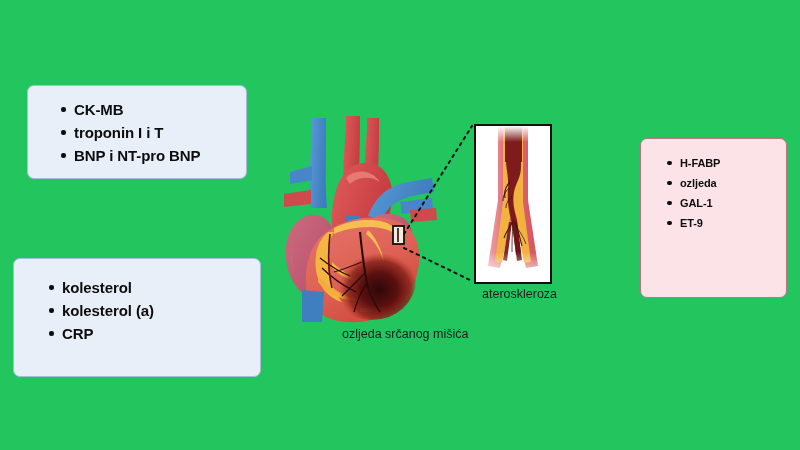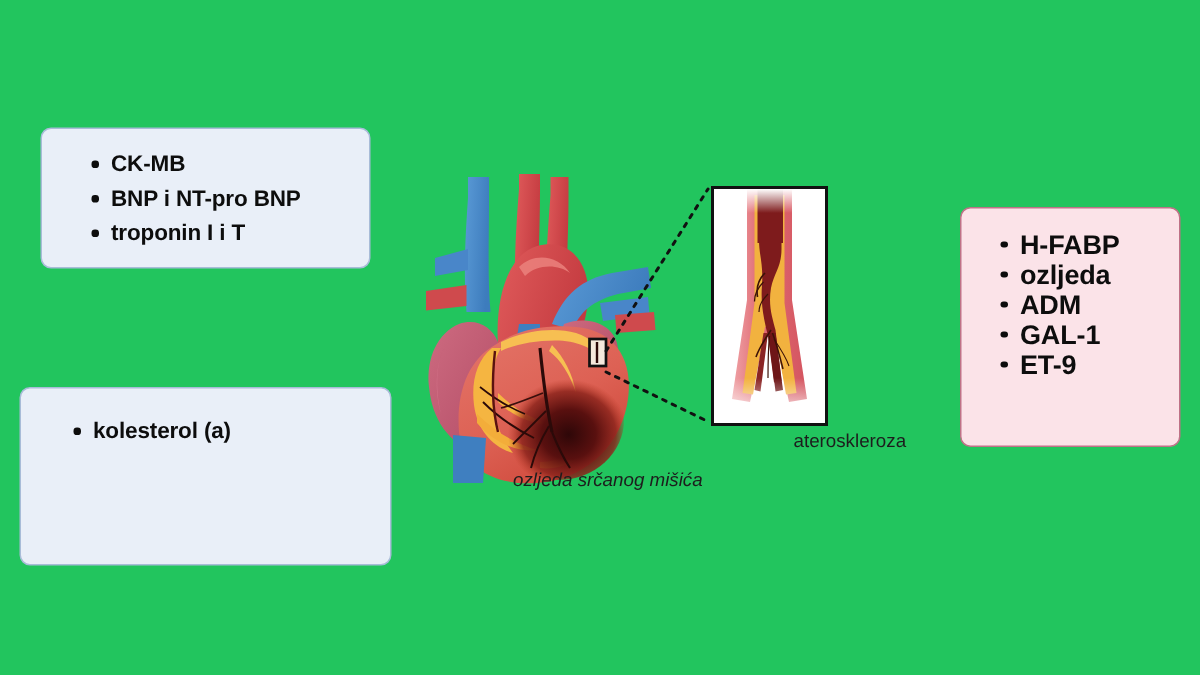"BNP i NT-pro BNP" li { order: before "troponin I i T" -> after "troponin I i T" }
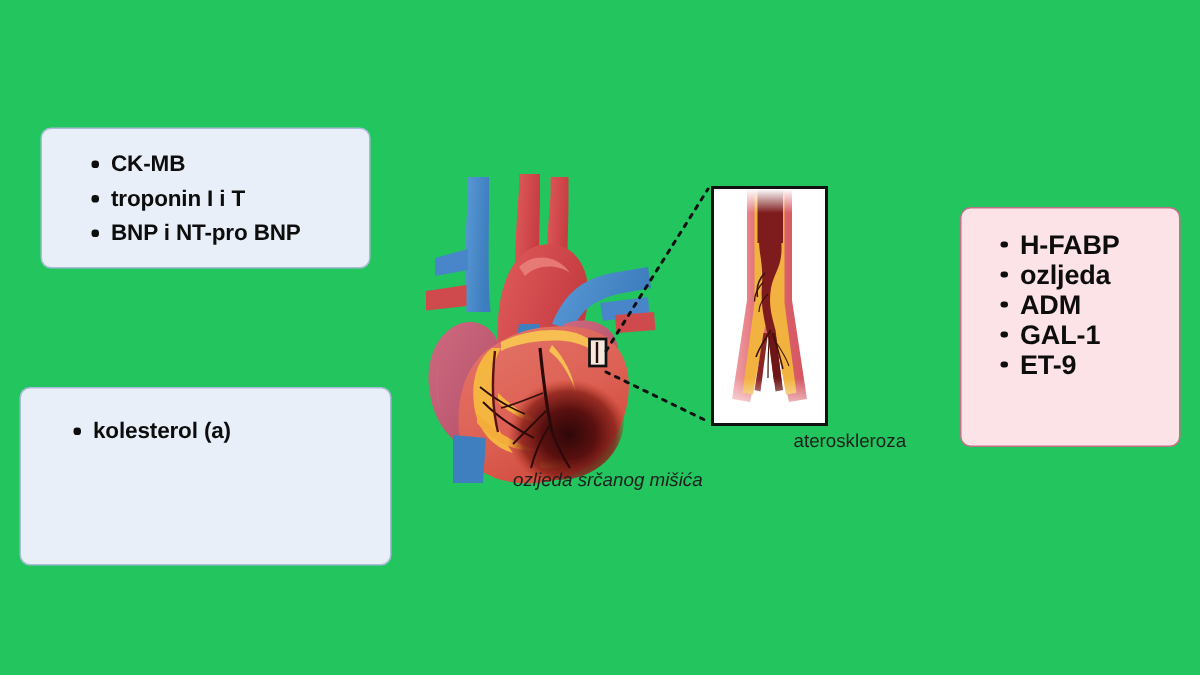"H-FABP" #box-novel li { font-size: 18px -> 11px }
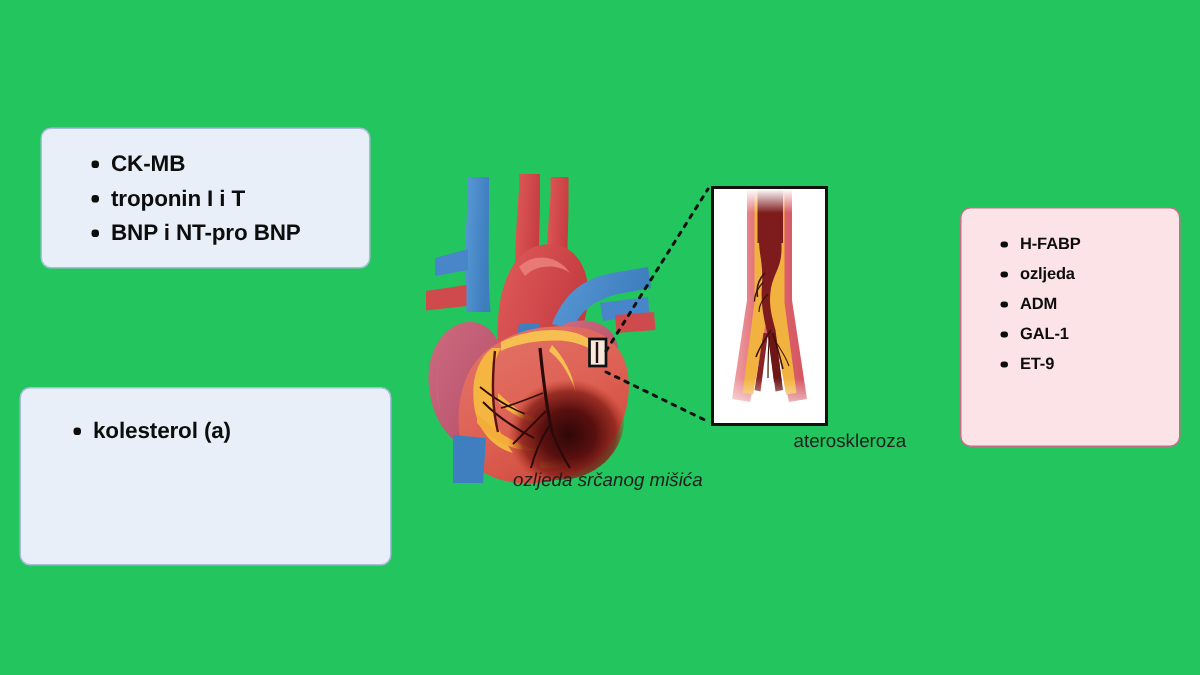"ADM" li { html: <li><span></span><span>ADM</span></li> -> none }
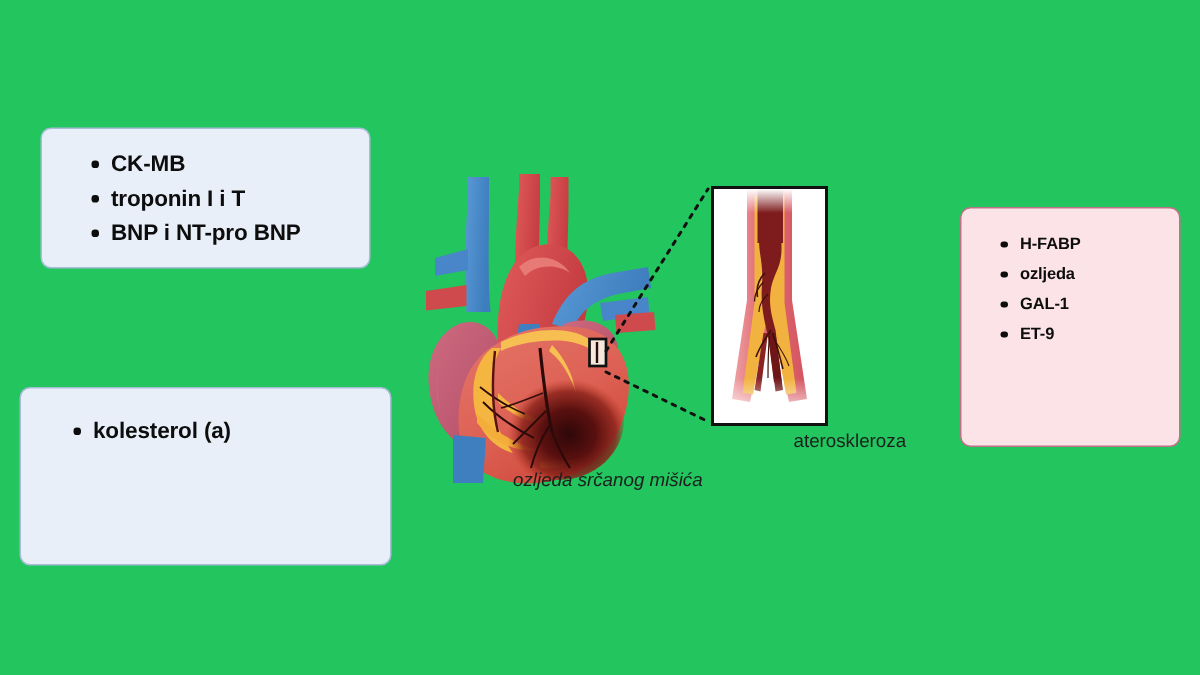"kolesterol" li { html: none -> <li><span></span><span>kolesterol</span></li> }
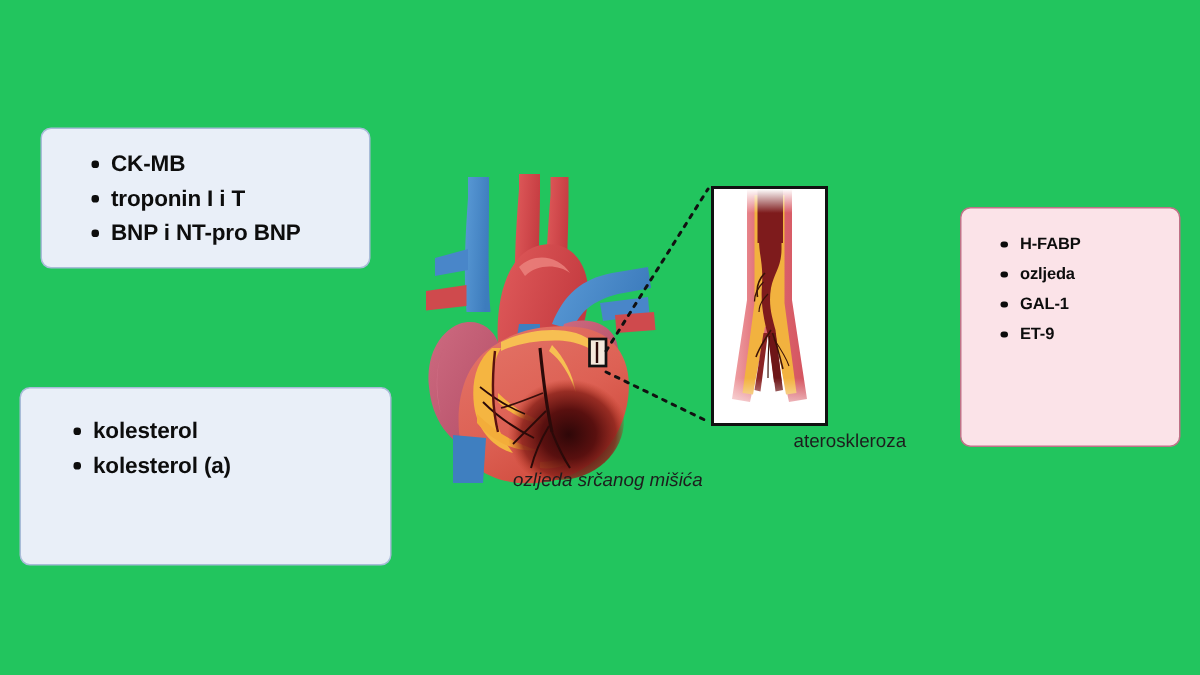"ateroskleroza" #caption-atherosclerosis { left: 529px -> 482px }
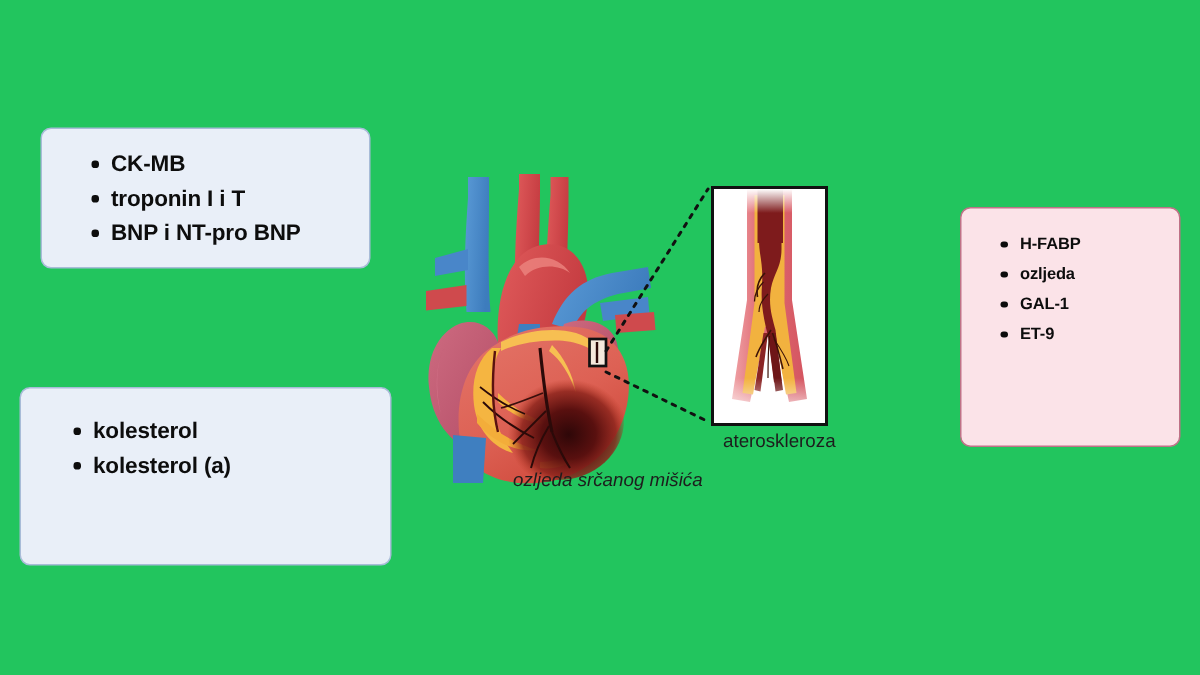"CRP" li { html: none -> <li><span></span><span>CRP</span></li> }
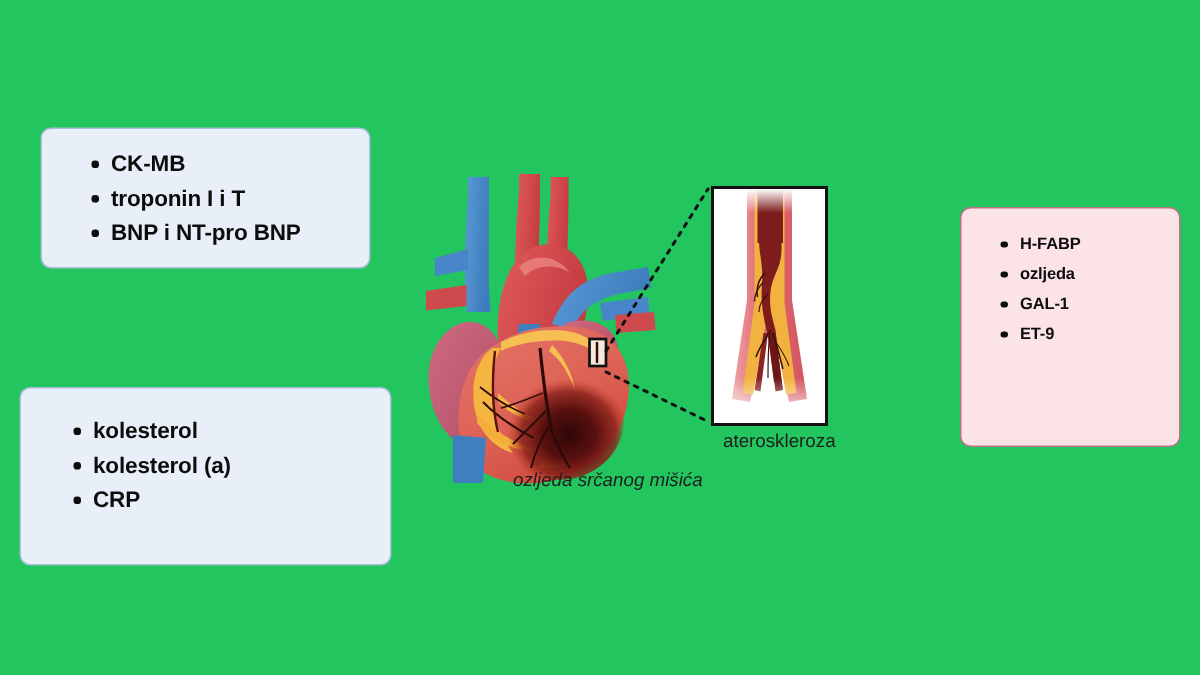"ozljeda srčanog mišića" #caption-myocardial { font-style: italic -> none; top: 313px -> 327px }
